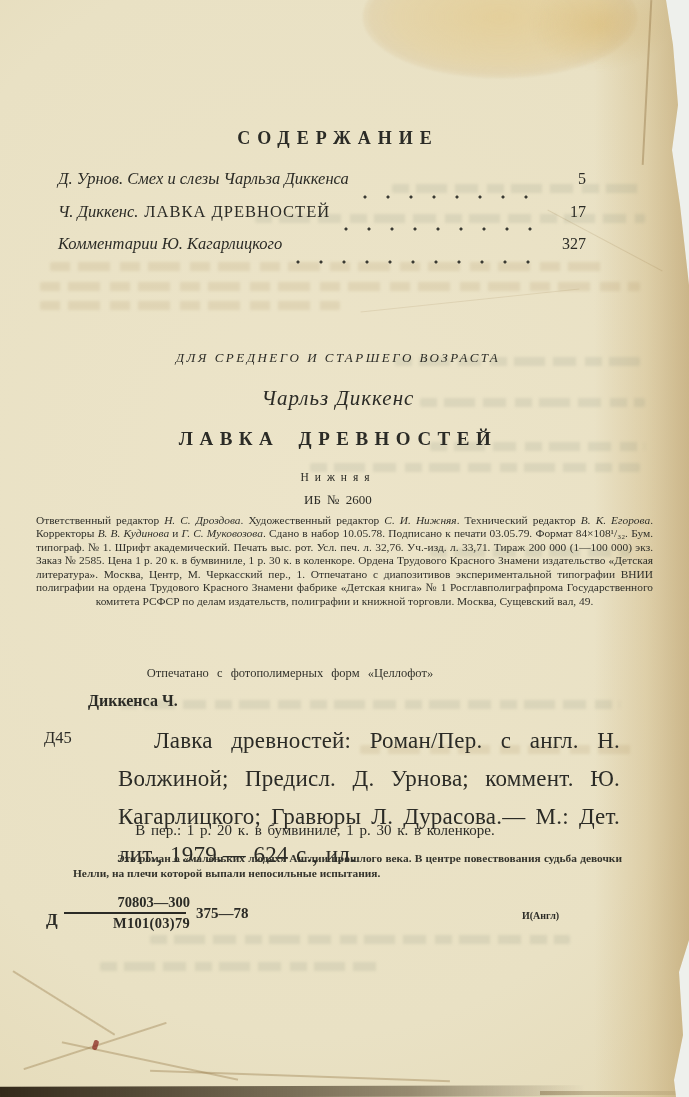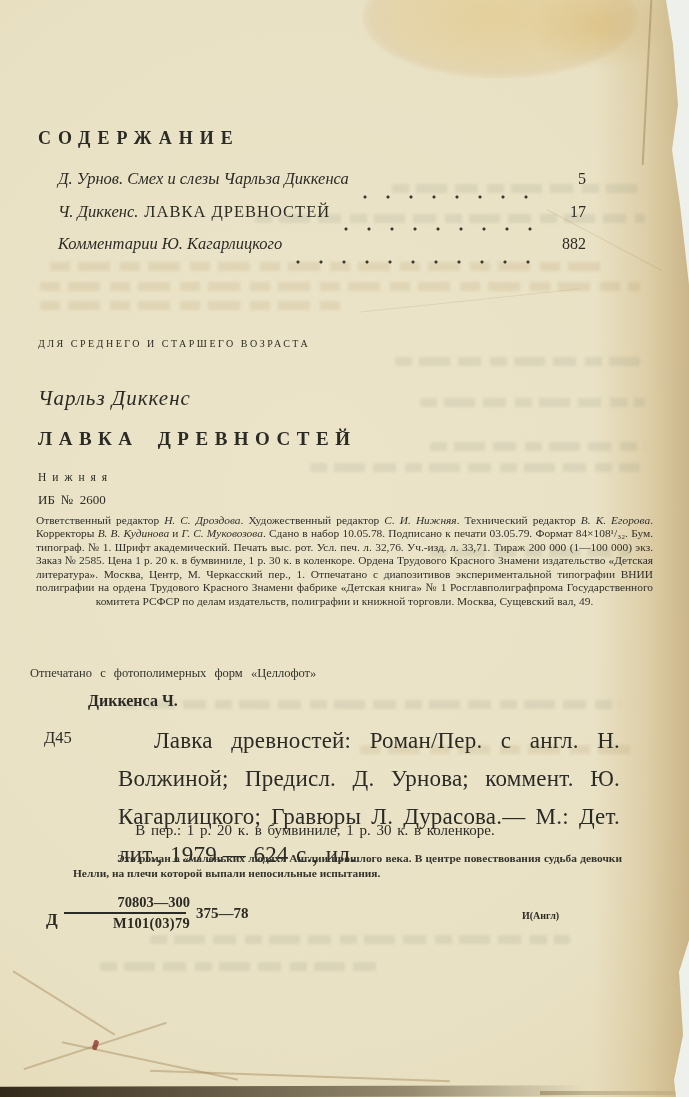"СОДЕРЖАНИЕ" .col { text-align: none -> center }
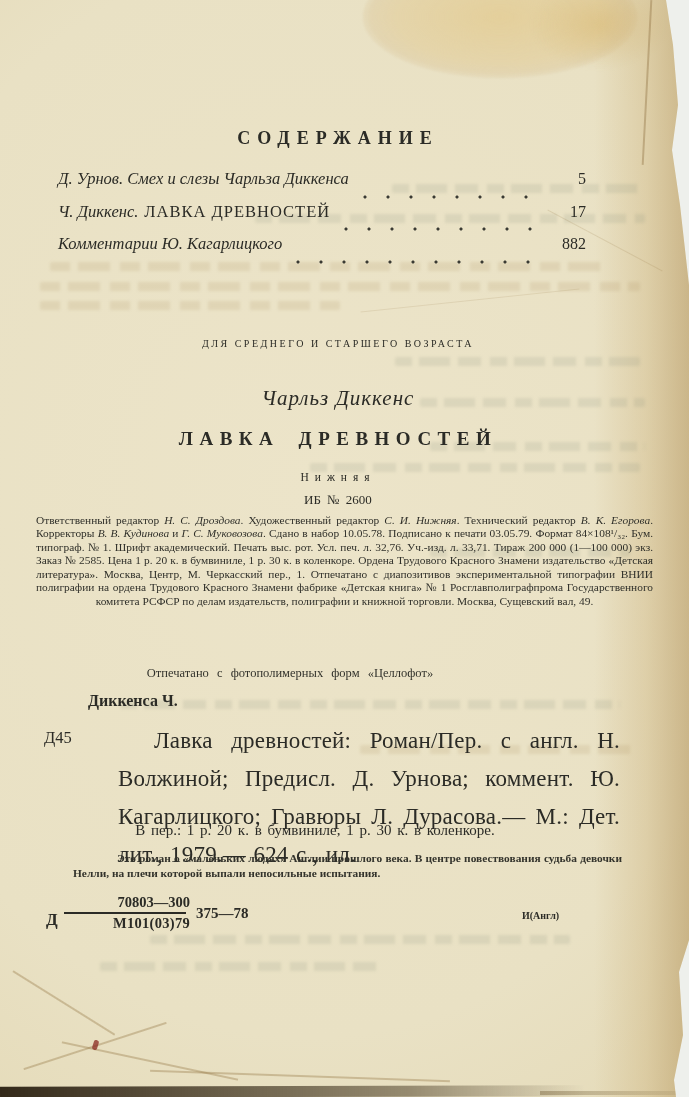"882" span.pagenum { text: 882 -> 327 }
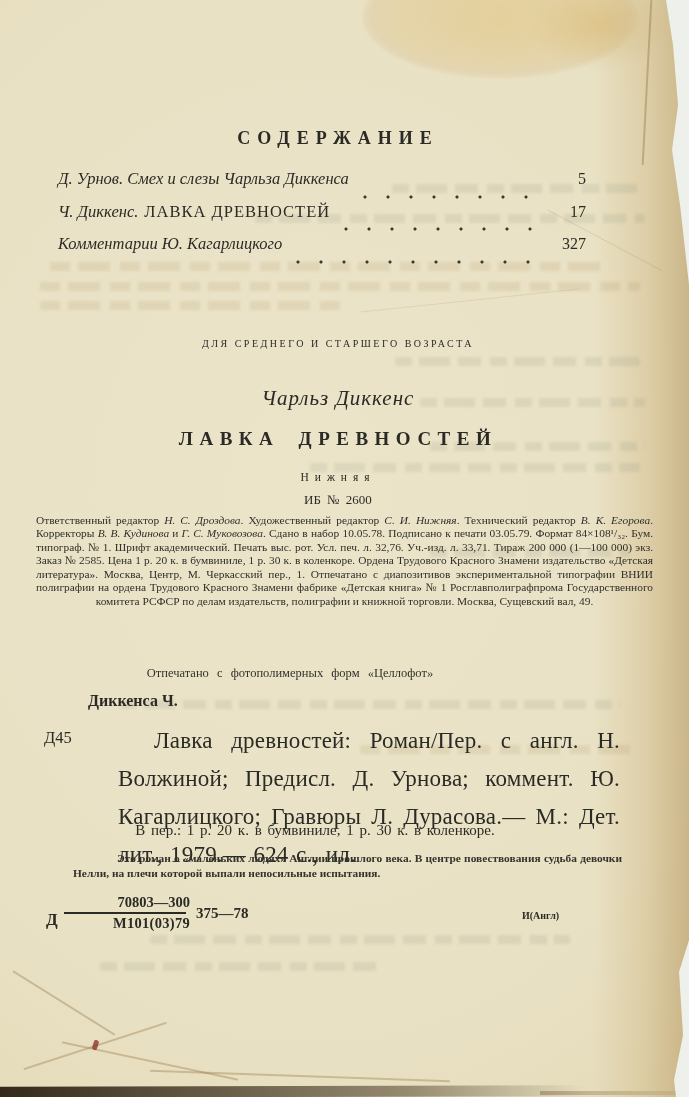"ДЛЯ СРЕДНЕГО И СТАРШЕГО ВОЗРАСТА" .audience { font-size: 10px -> 13px; font-style: none -> italic; top: 338px -> 350px }
